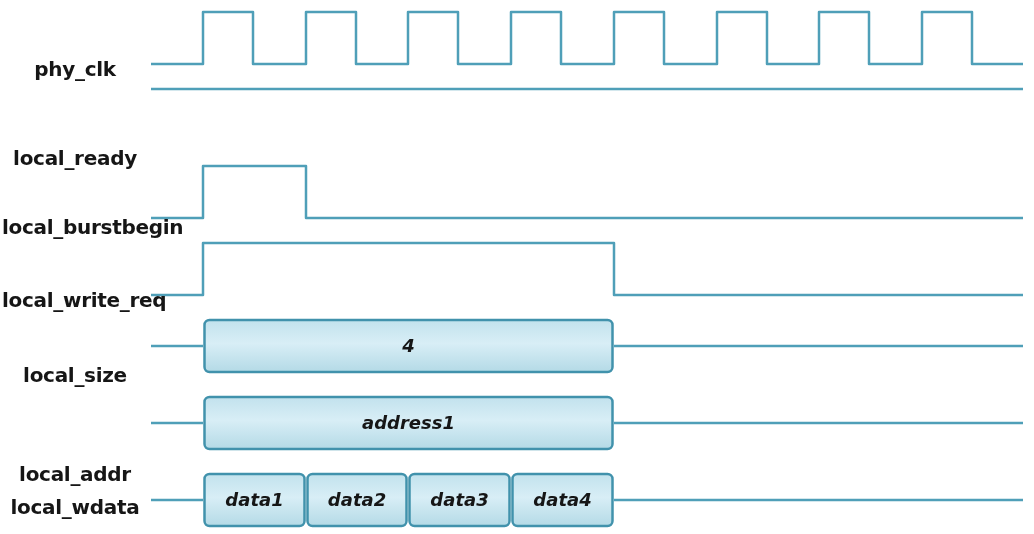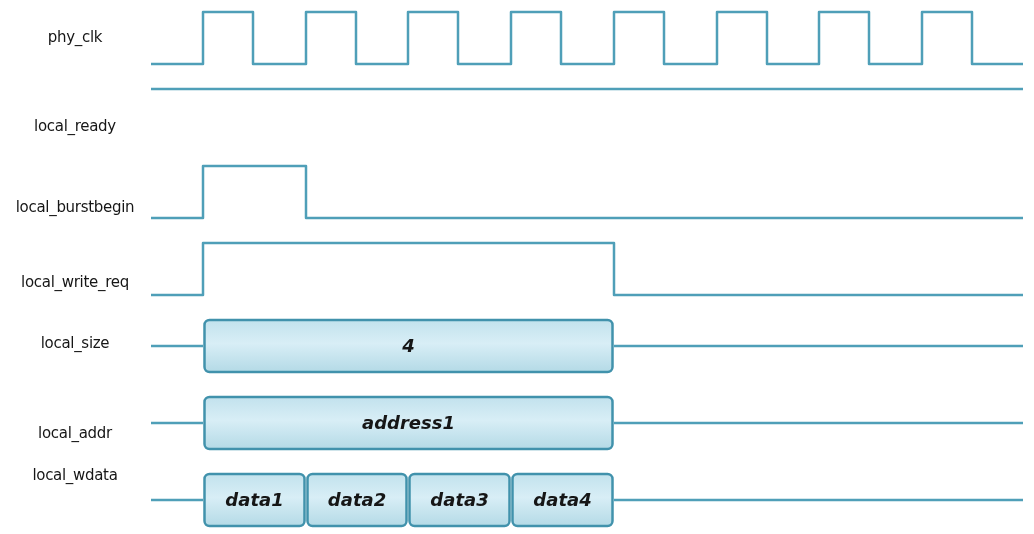"phy_clk" .sig-label { font-size: 15px -> 20px; font-weight: normal -> bold; margin-top: none -> 32px }
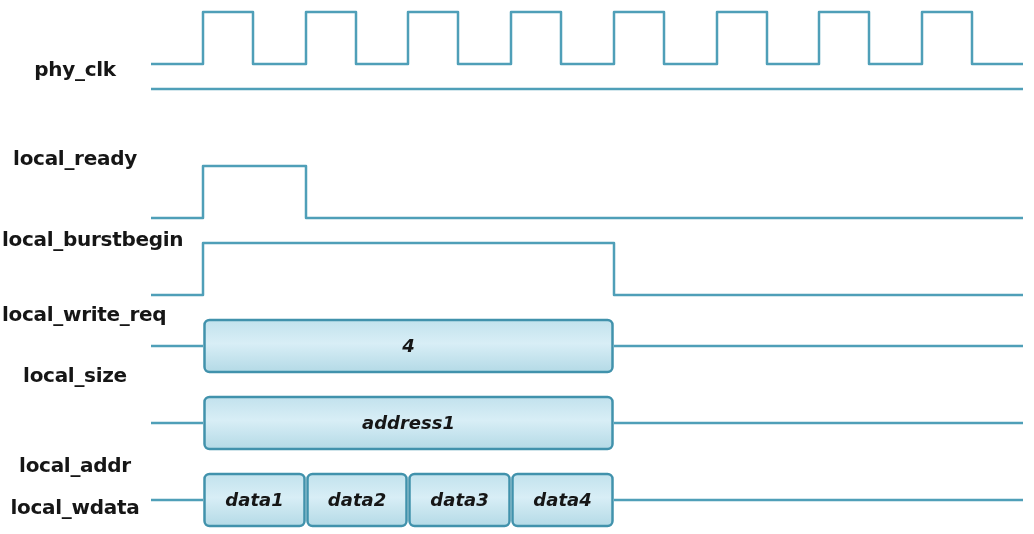"local_burstbegin" div.sig-label { top: 208px -> 196px }
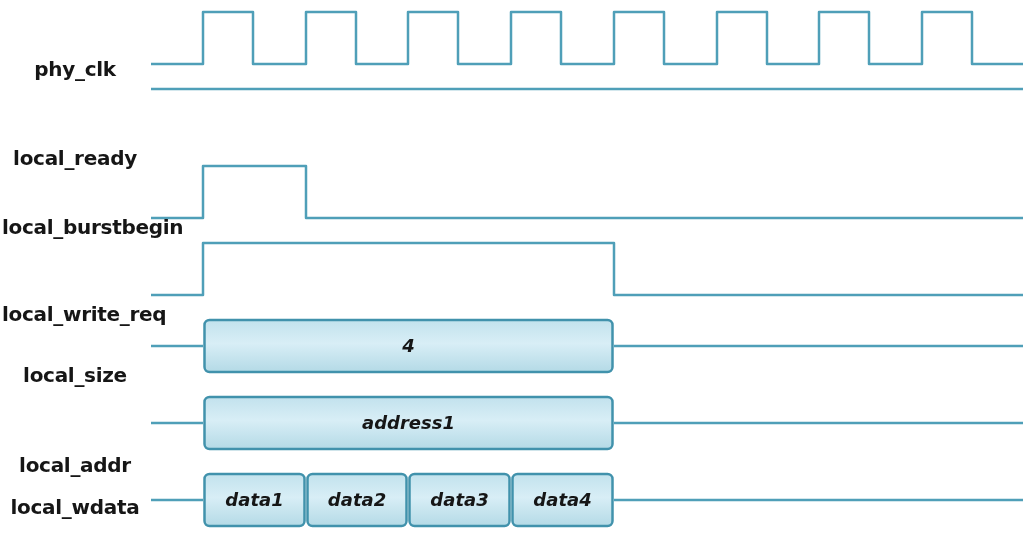"local_write_req" div.sig-label { top: 283px -> 269px }
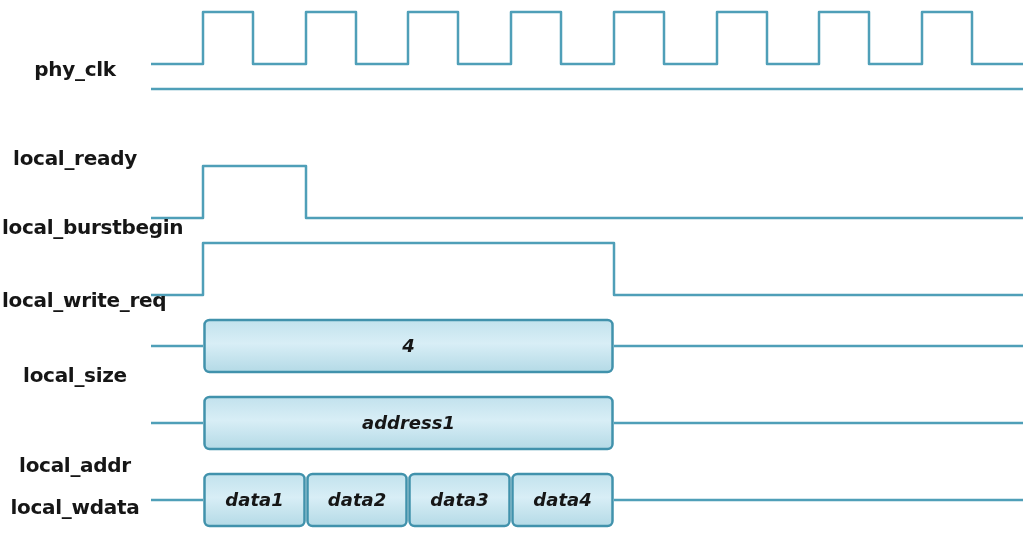"local_addr" div.sig-label { top: 434px -> 443px }
